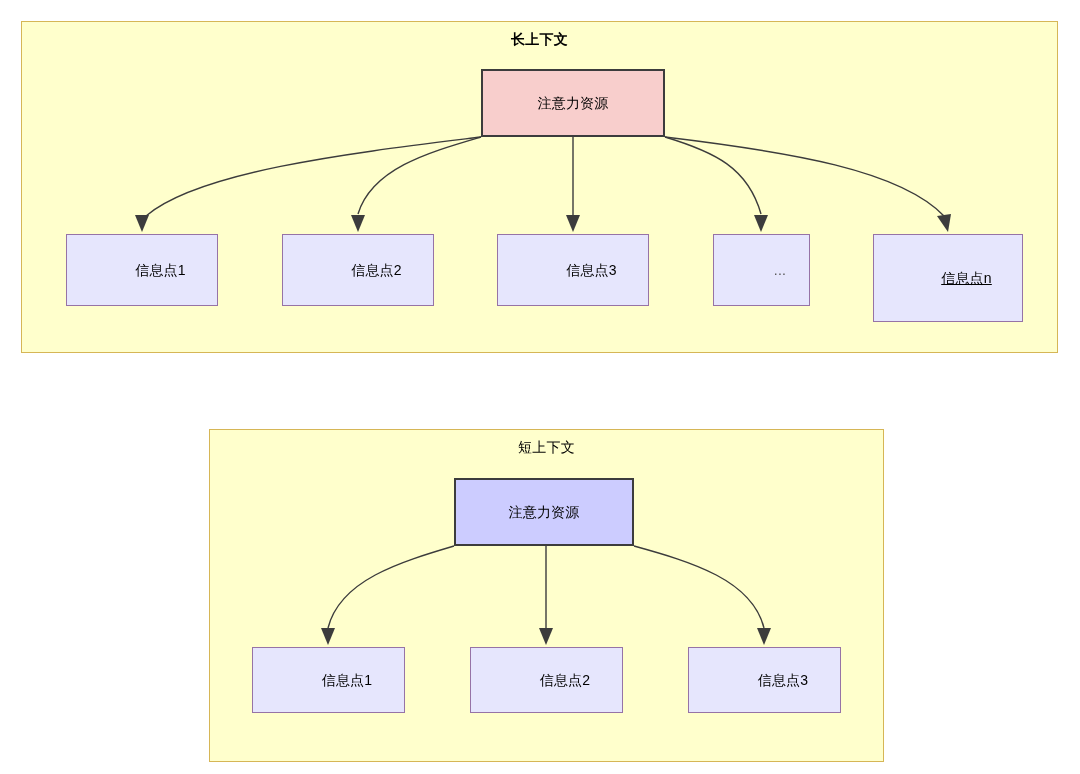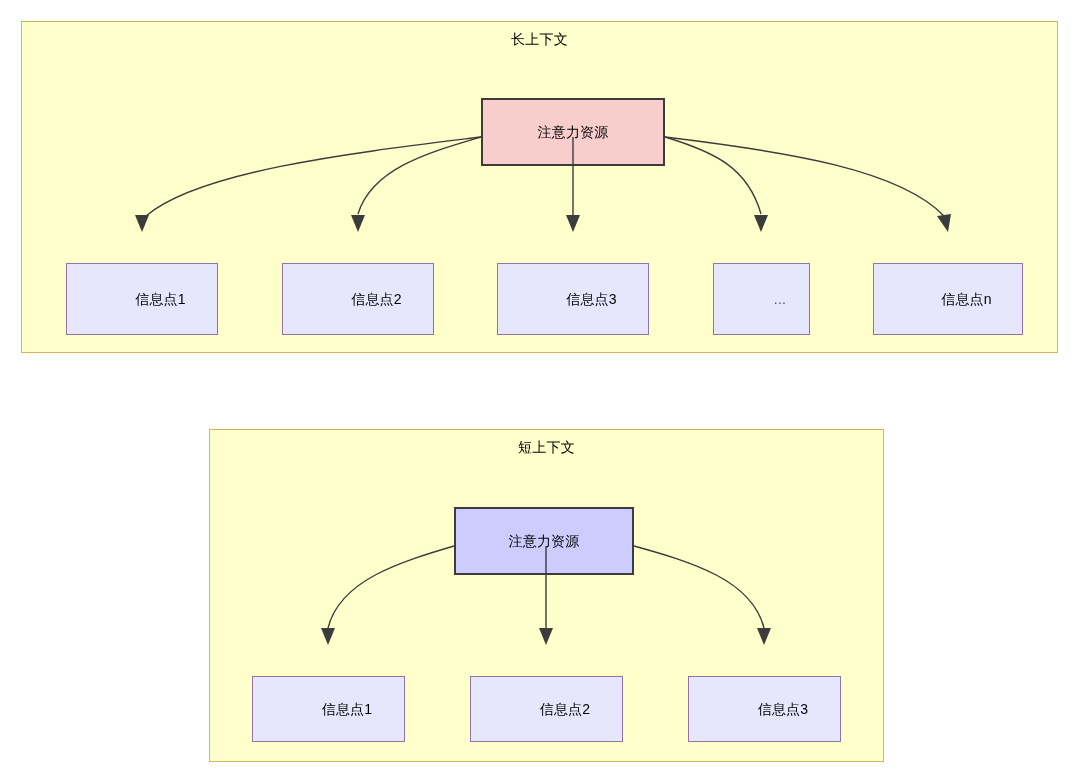"长上下文" #group-long { font-weight: none -> bold }
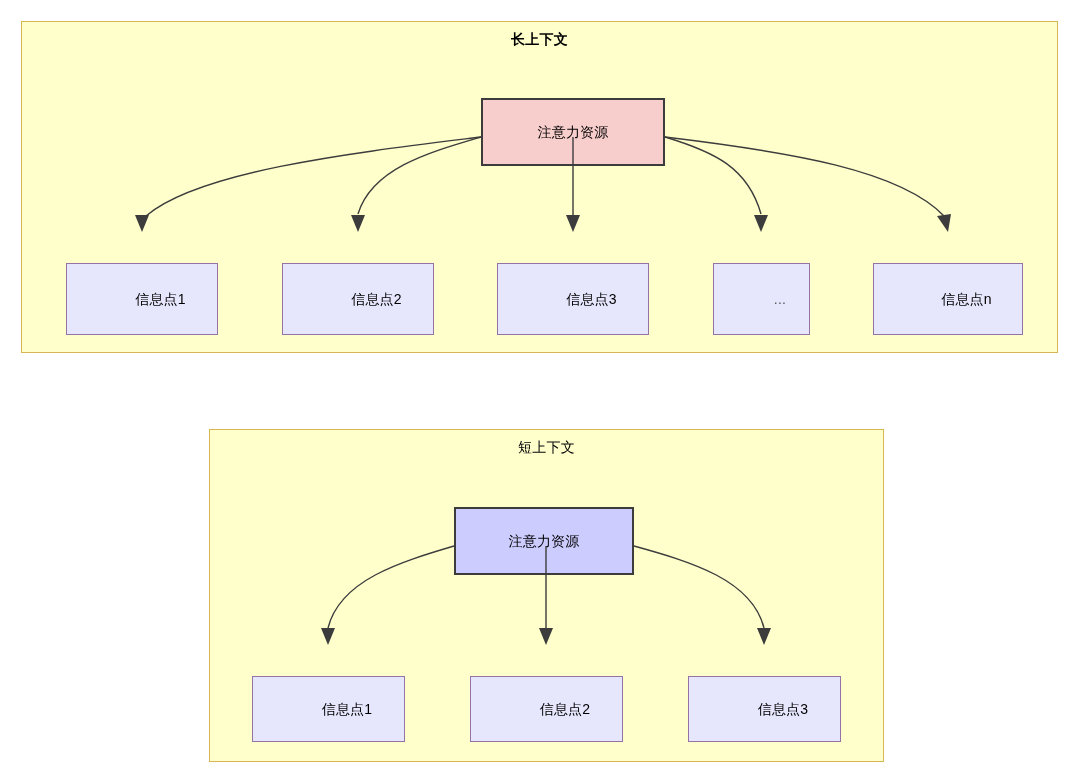"注意力资源" .node { margin-top: 29px -> none }
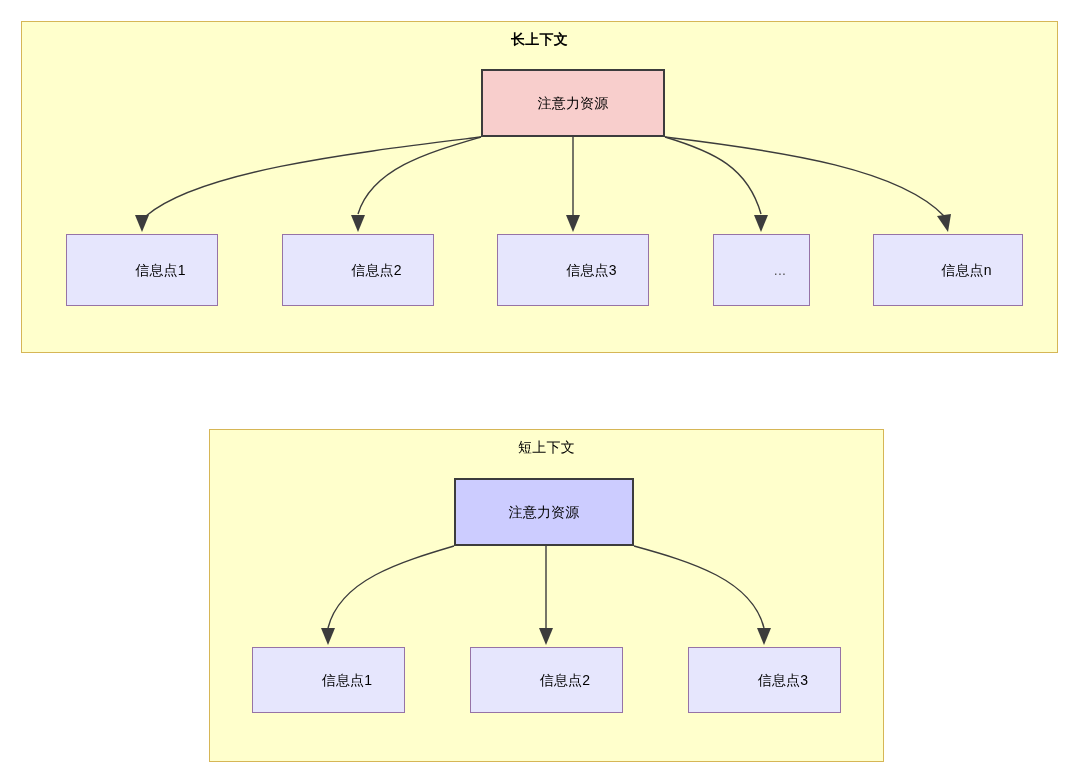"信息点n" div.node { height: 72px -> 88px; text-decoration: none -> underline }
